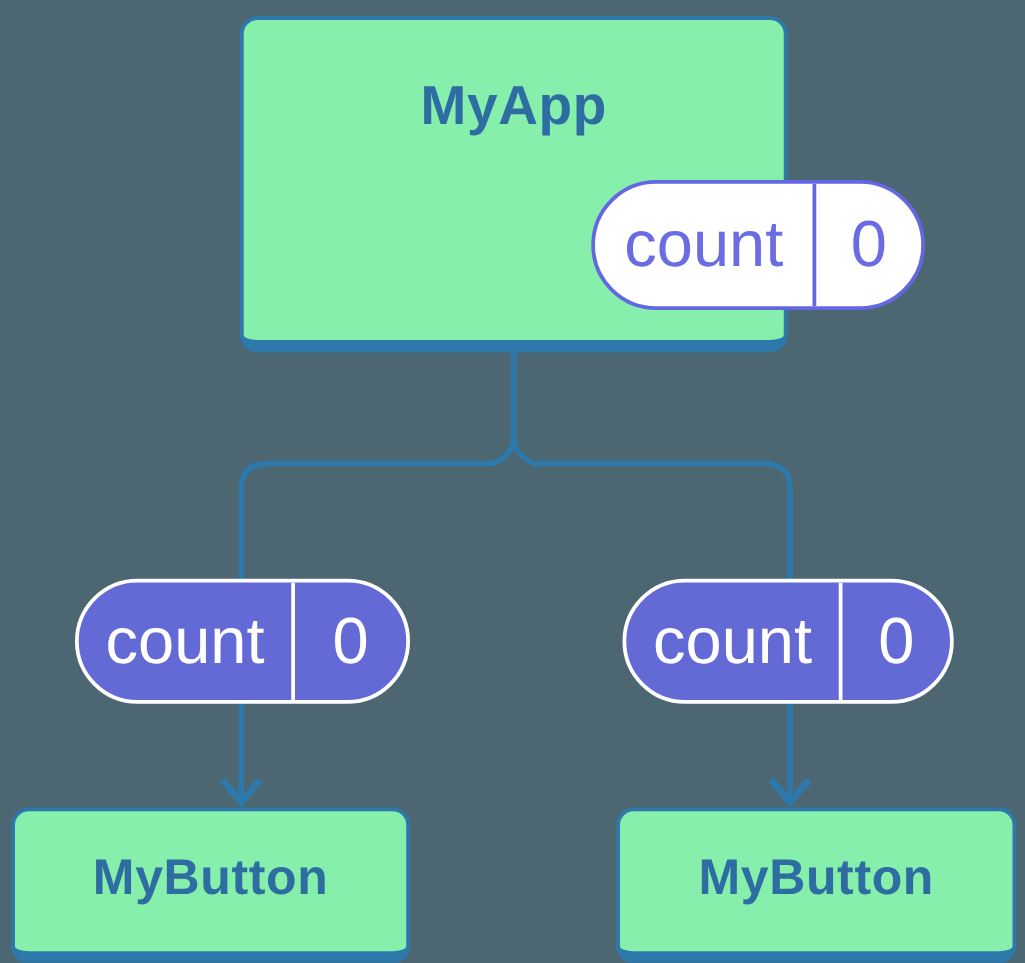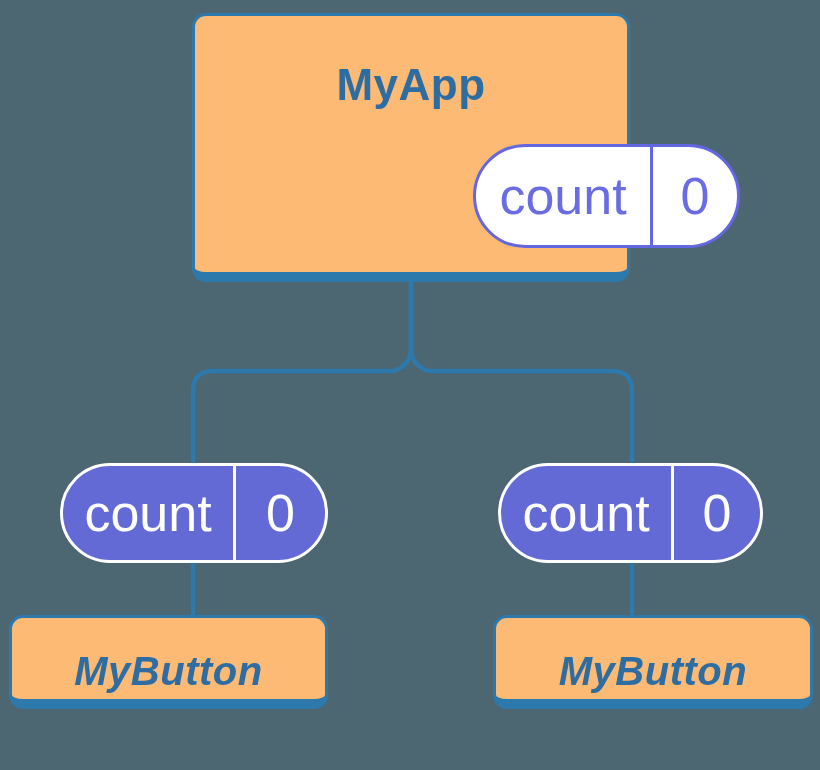"MyApp" .card { background: #fdba74 -> #86efac }
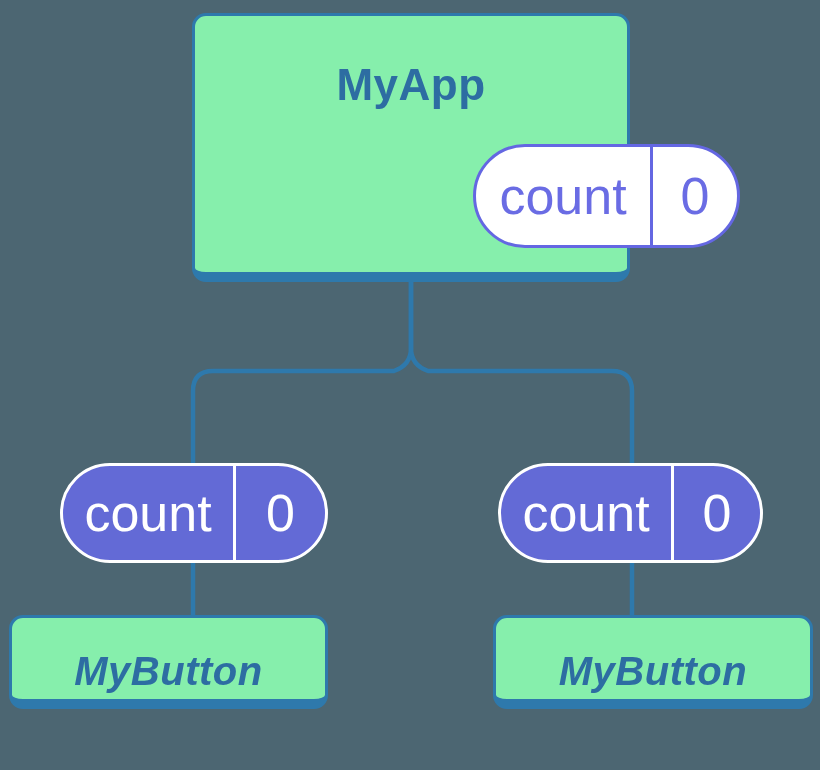"MyButton" .card-child { font-style: italic -> none; height: 94px -> 125px; top: 615px -> 646px }
